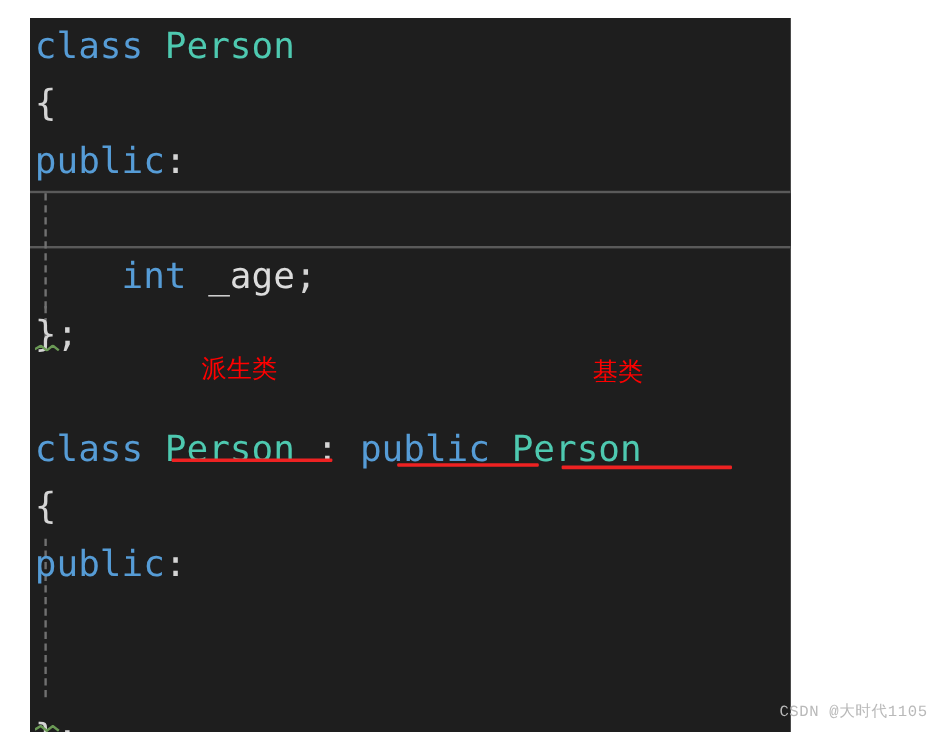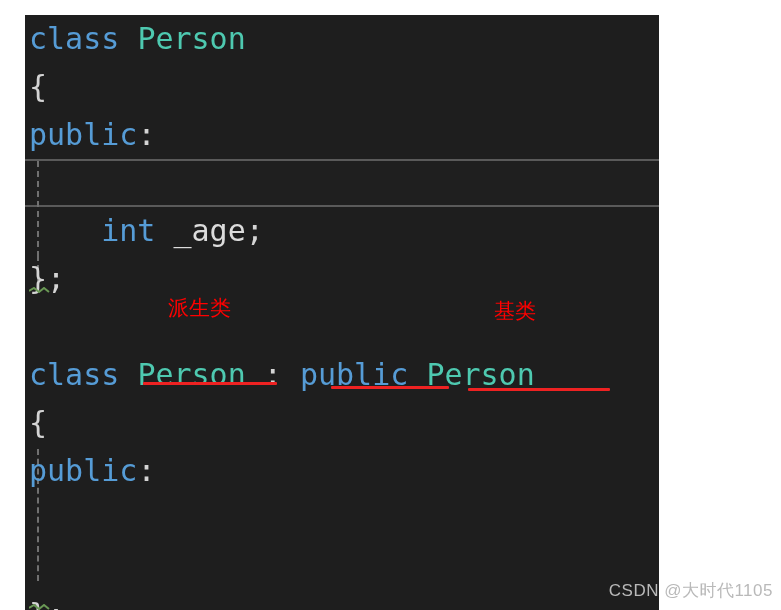"CSDN @大时代1105" #watermark { font-family: Liberation Sans, sans-serif -> Liberation Mono, monospace; font-size: 17px -> 13px }
